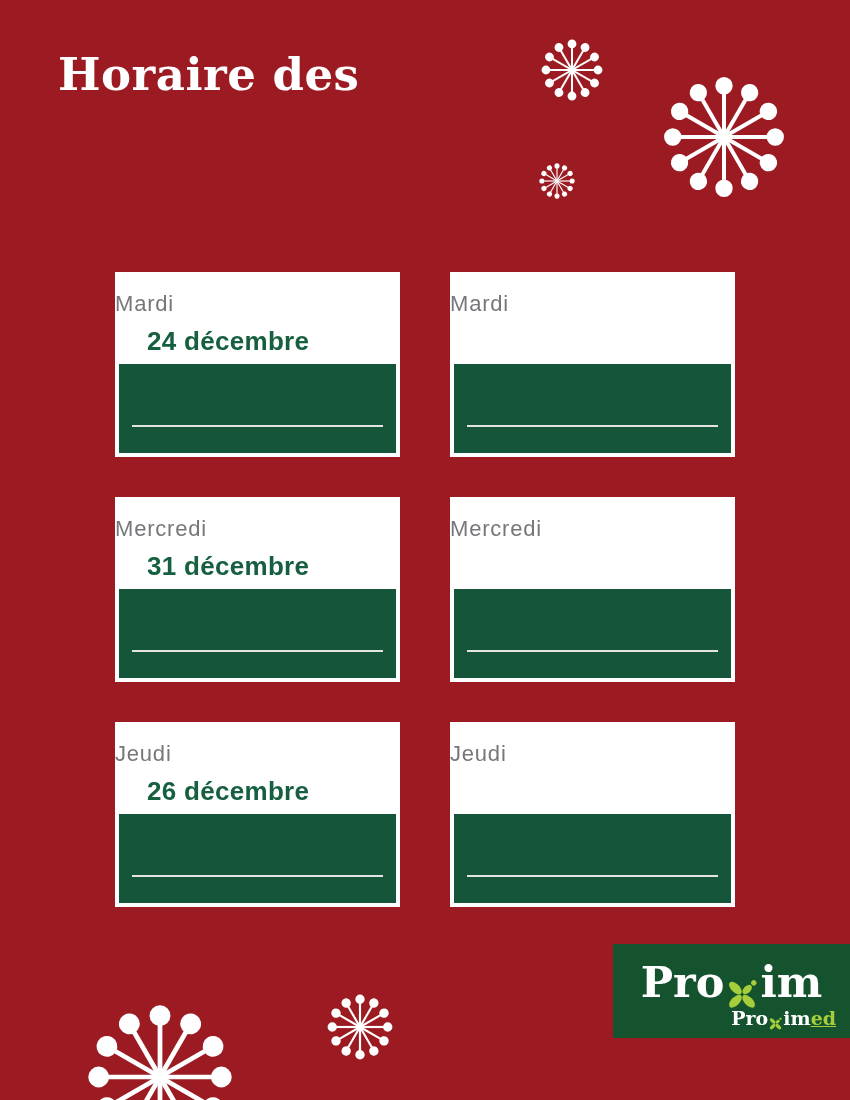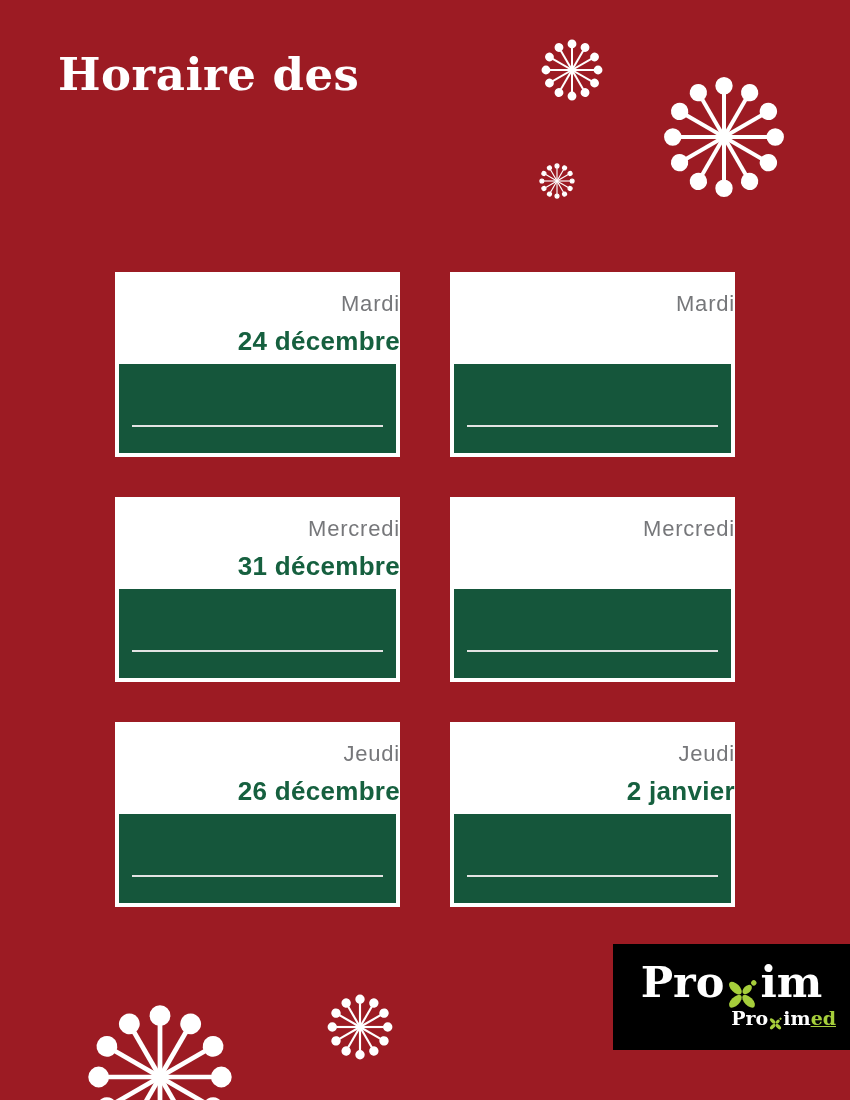"Mardi" .card { text-align: right -> left }
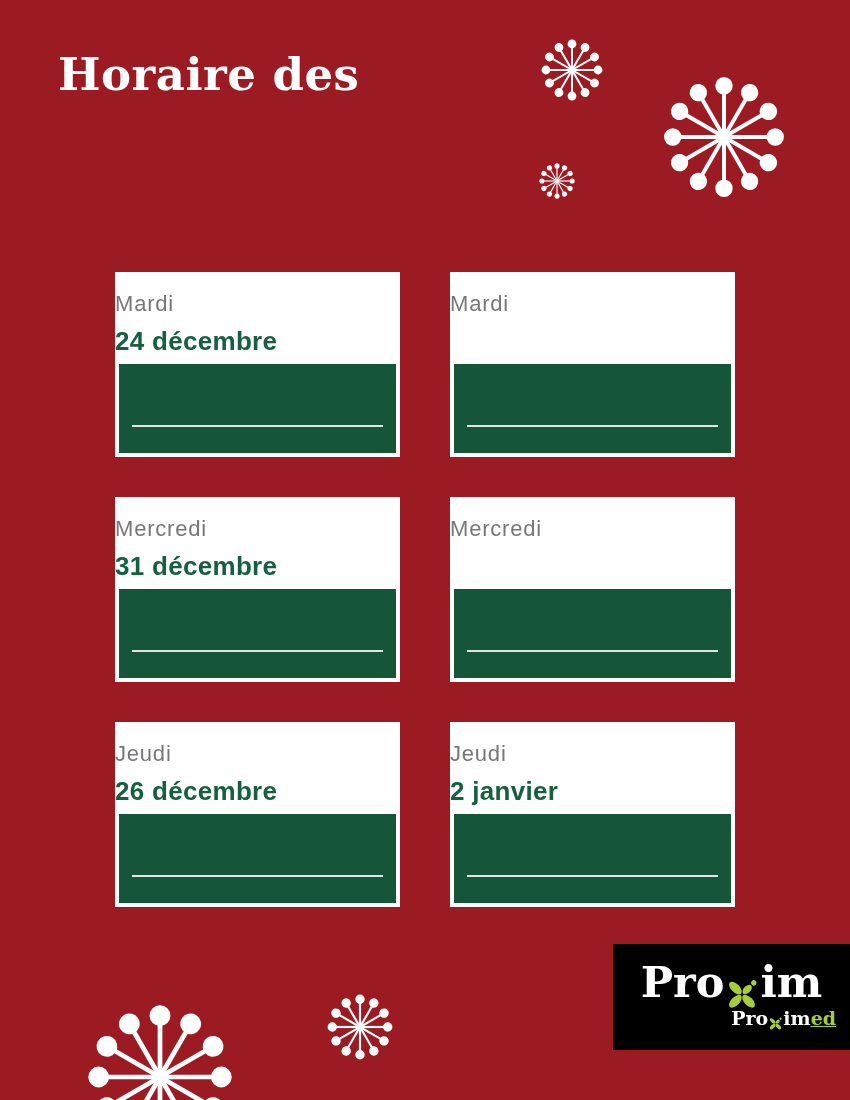"24 décembre" .card-date { padding-left: none -> 32px }
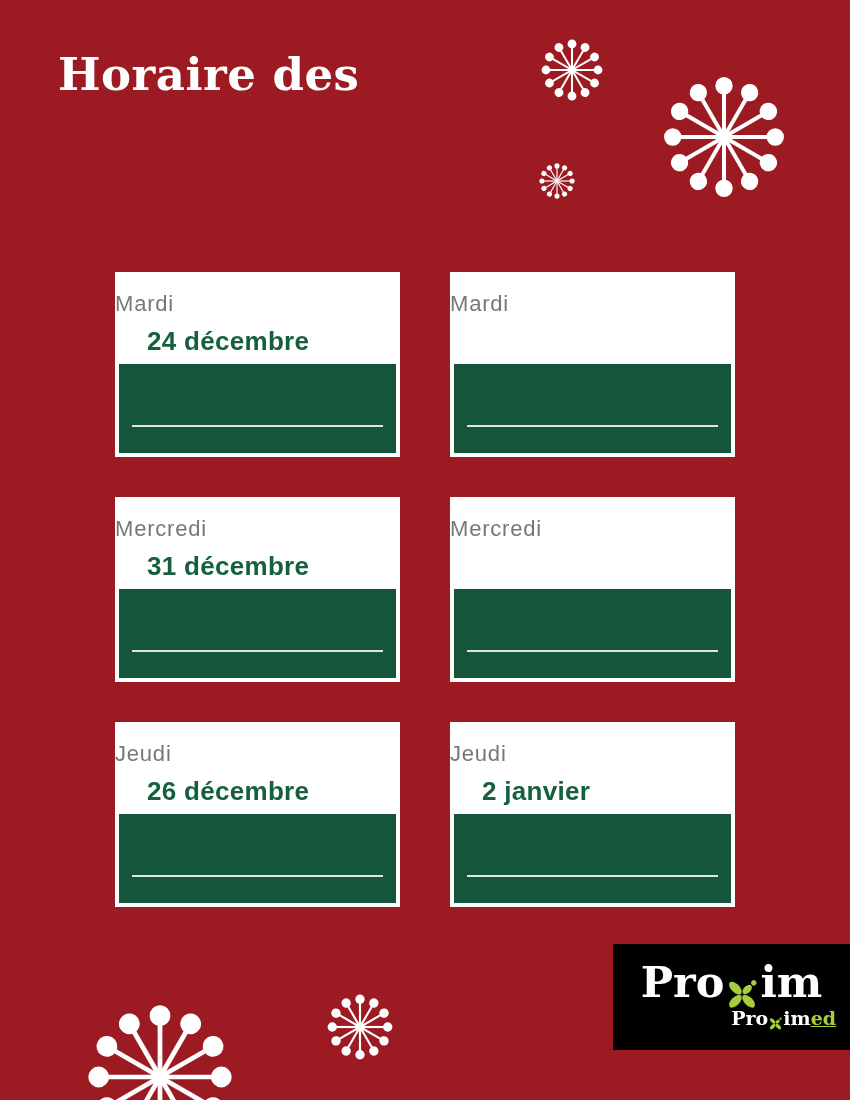"2 janvier" div.card-date { html: <div><span>2 janvier</span><sup></sup><span></span></div> -> none }
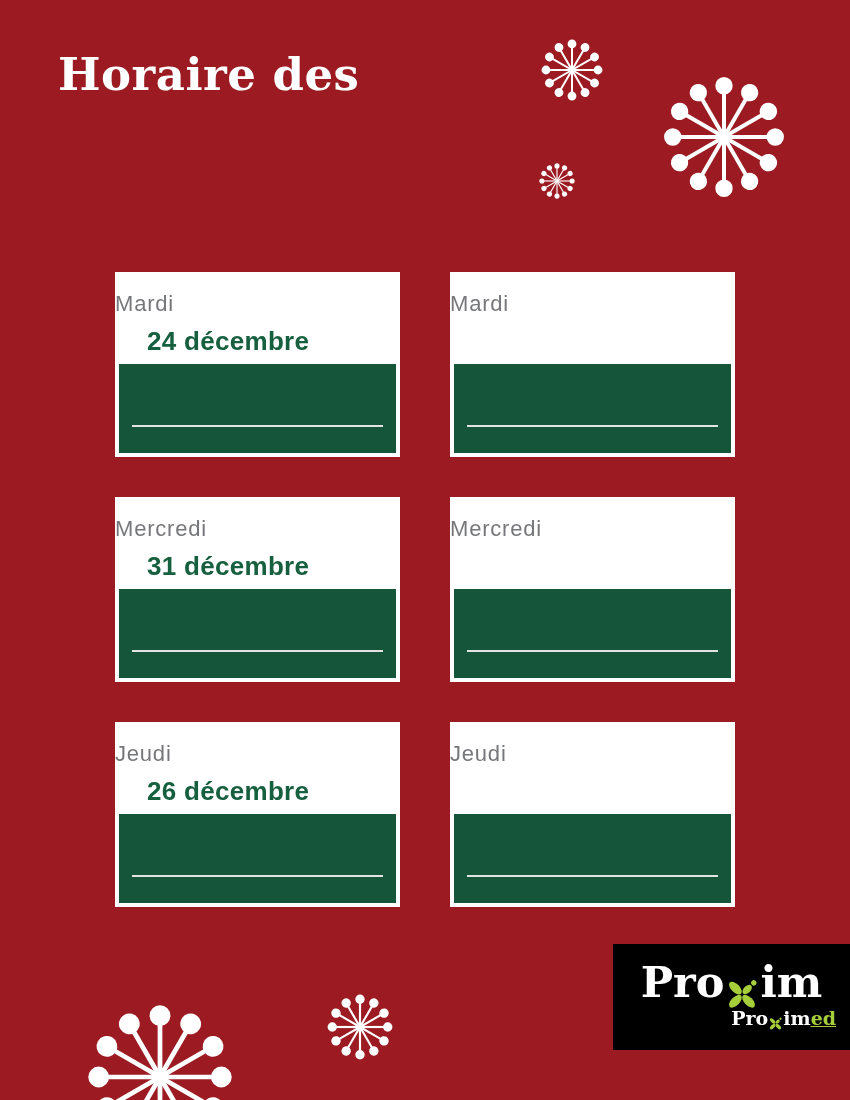"Pro" .logo-box { background: #000000 -> #14532d; height: 106px -> 94px }
